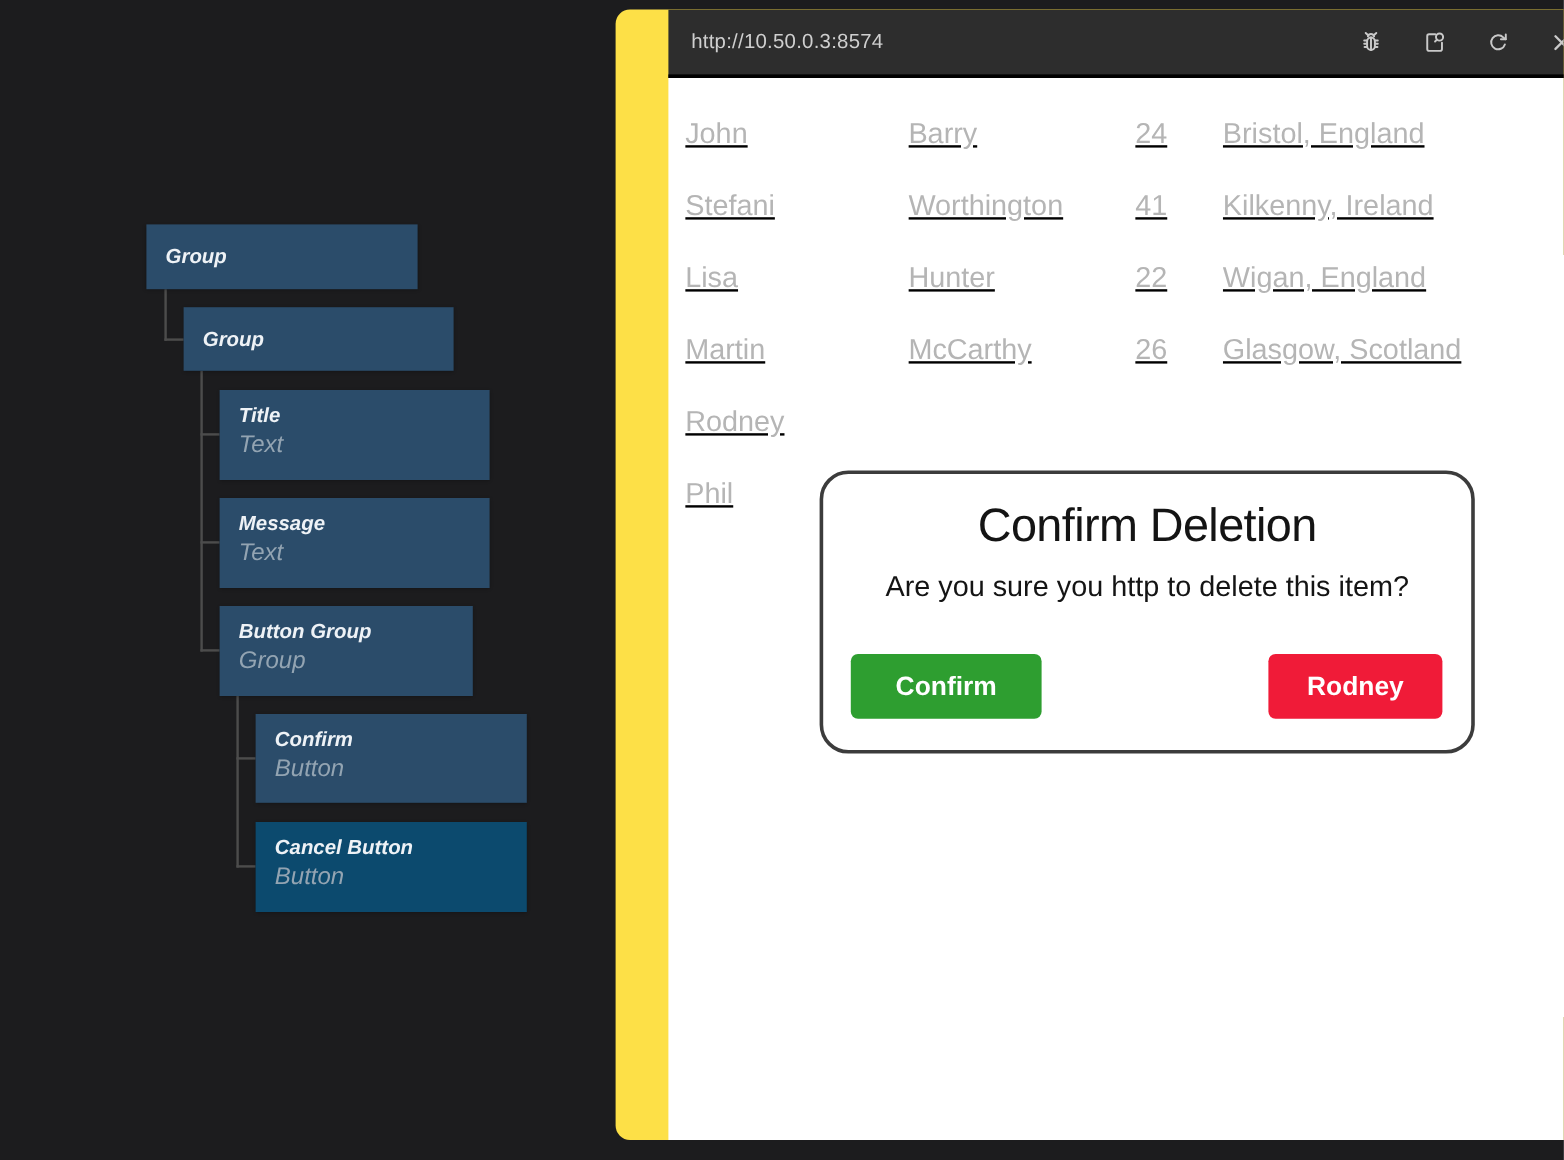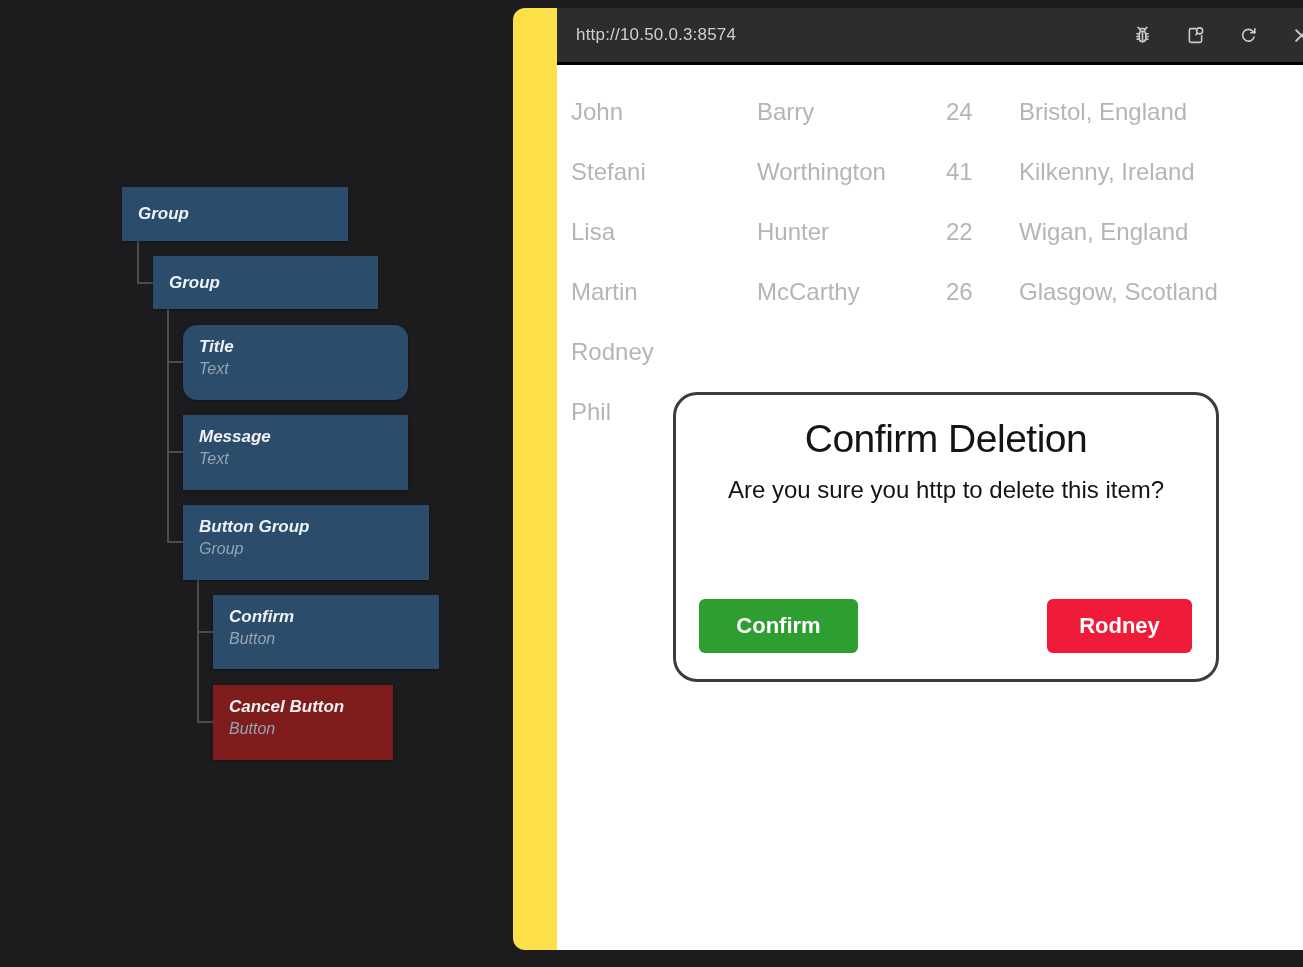"John" table.people { text-decoration: none -> underline }
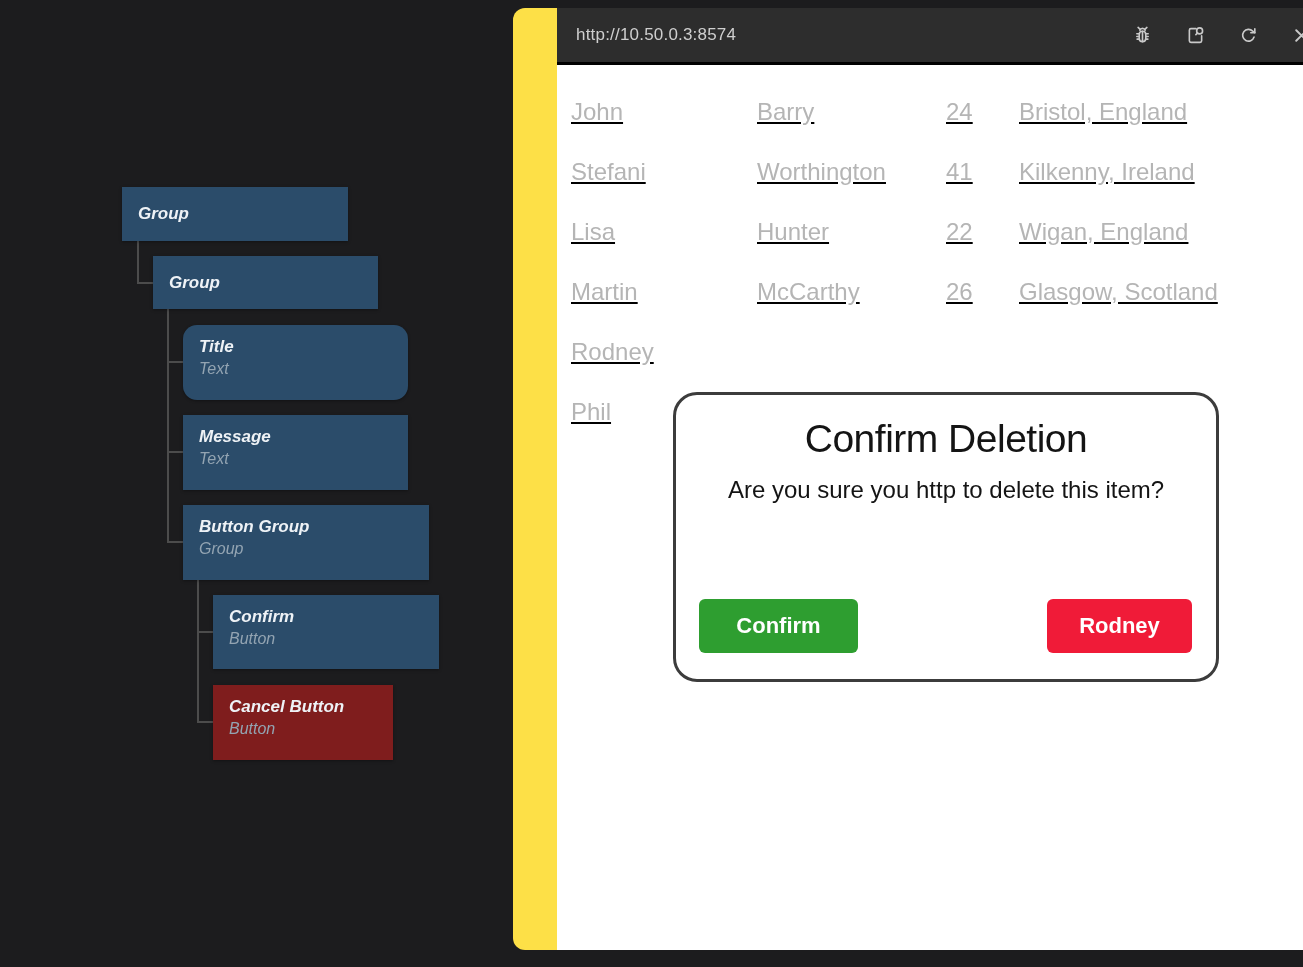"Title" div.tree-node { border-radius: 14px -> none }
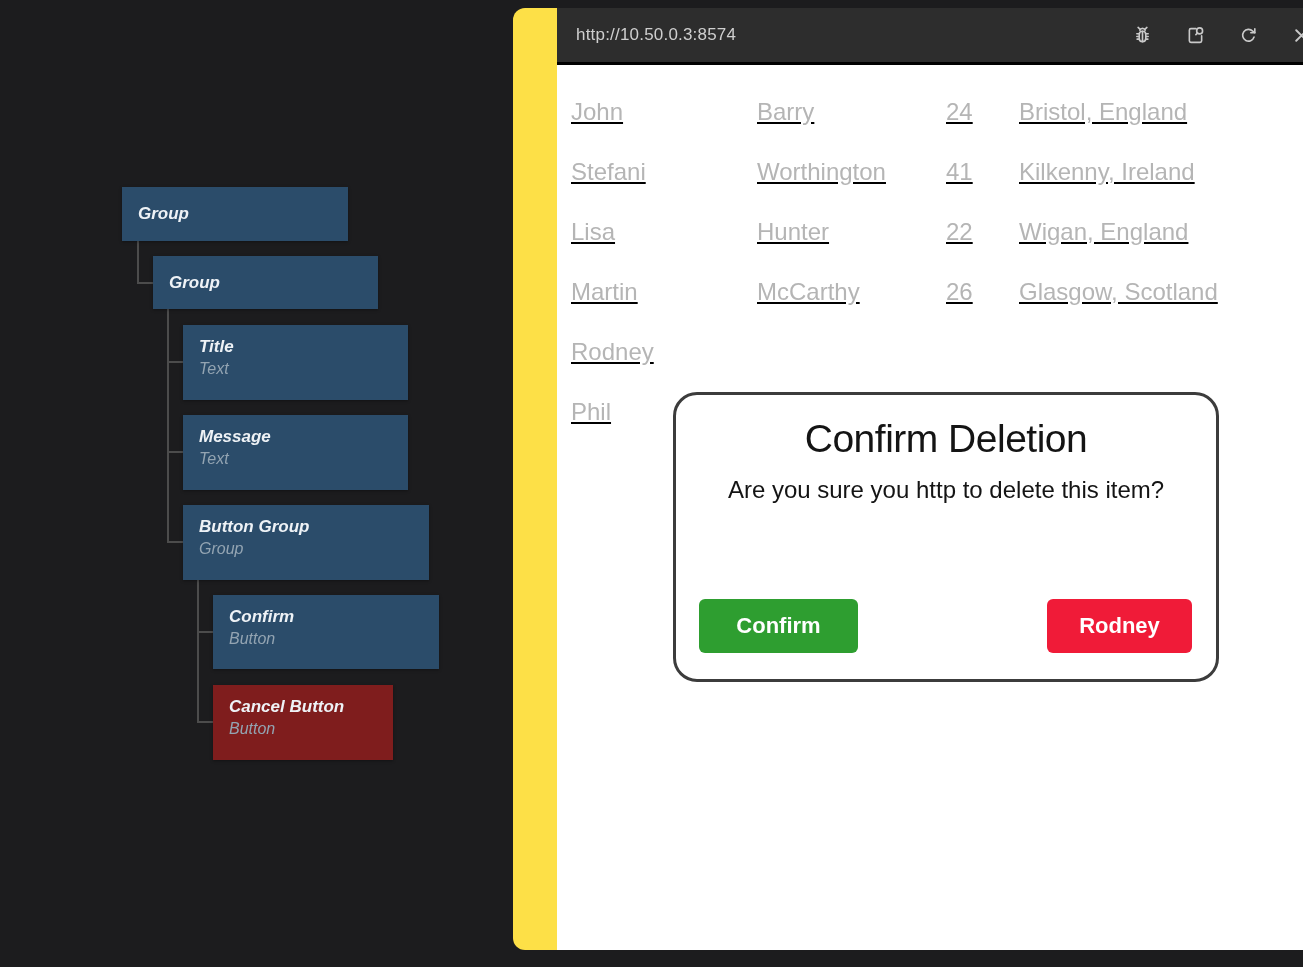"Text" .tree-node .node-subtitle { font-size: 16px -> 20px }
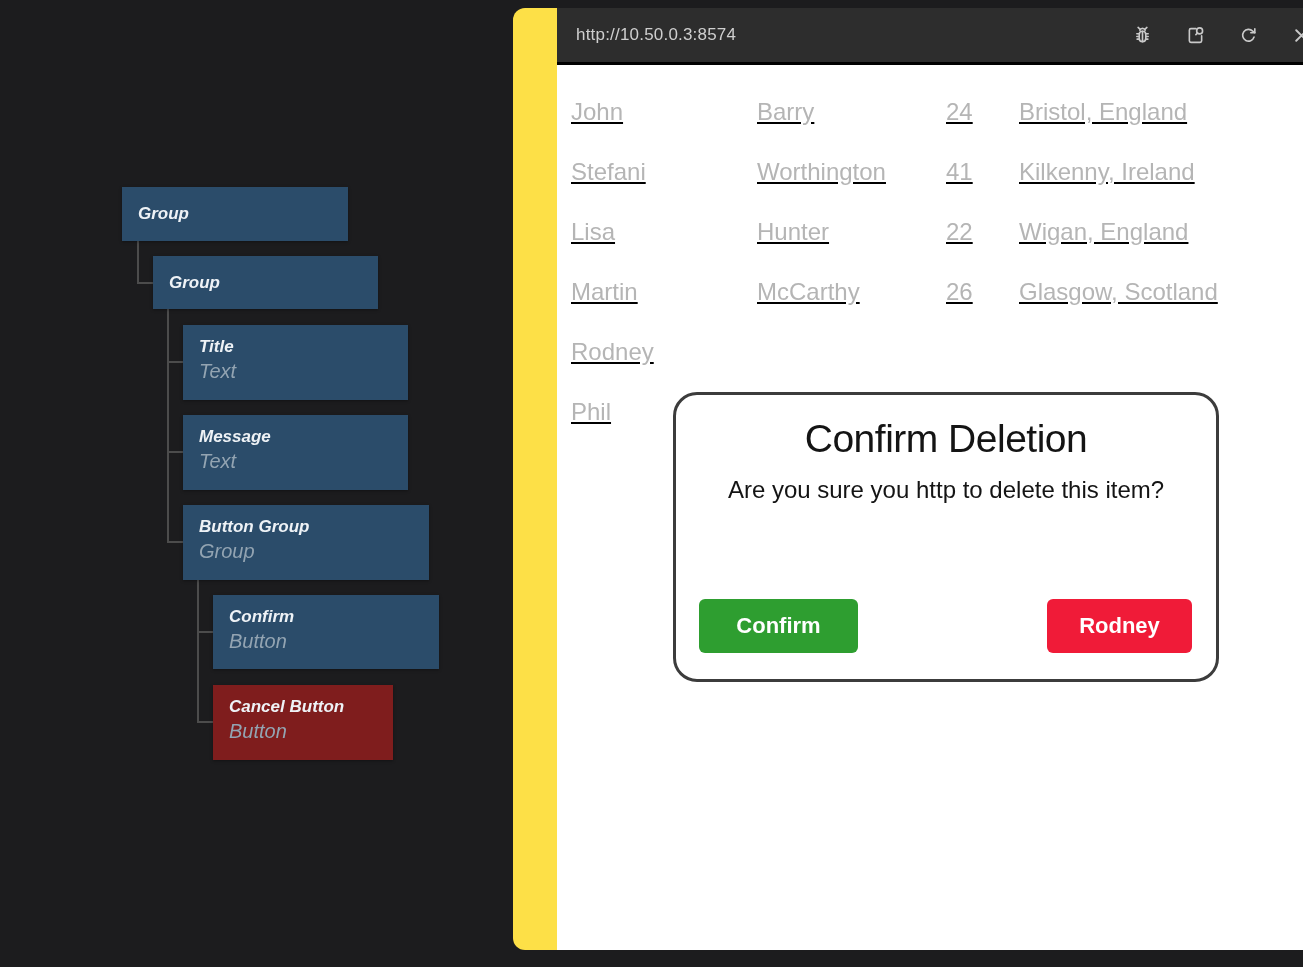"Confirm Deletion" .modal { height: 290px -> 236px; left: 116px -> 126px }
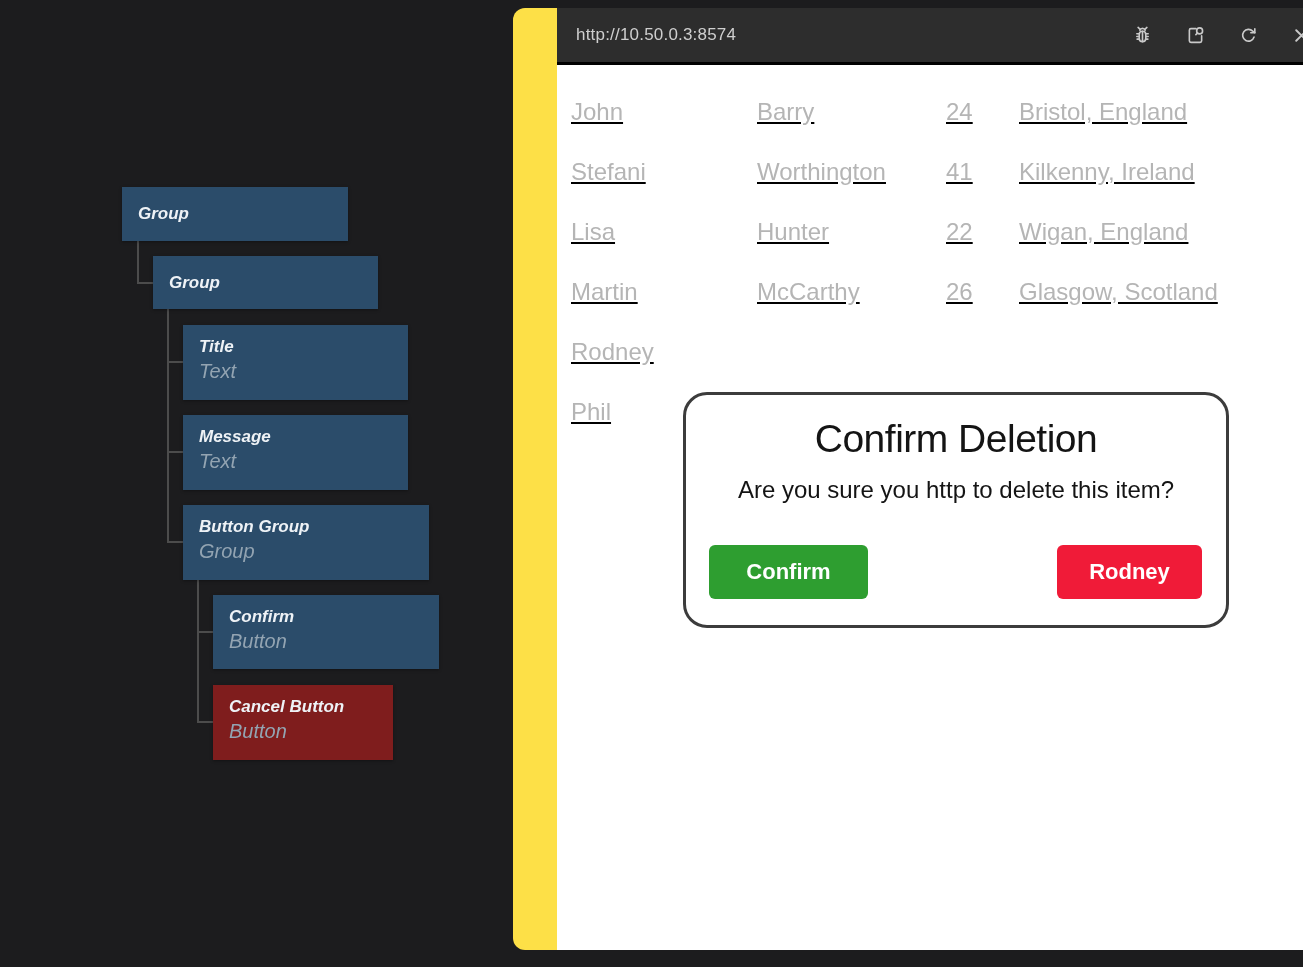"Button Group" div.tree-node { width: 246px -> 211px }
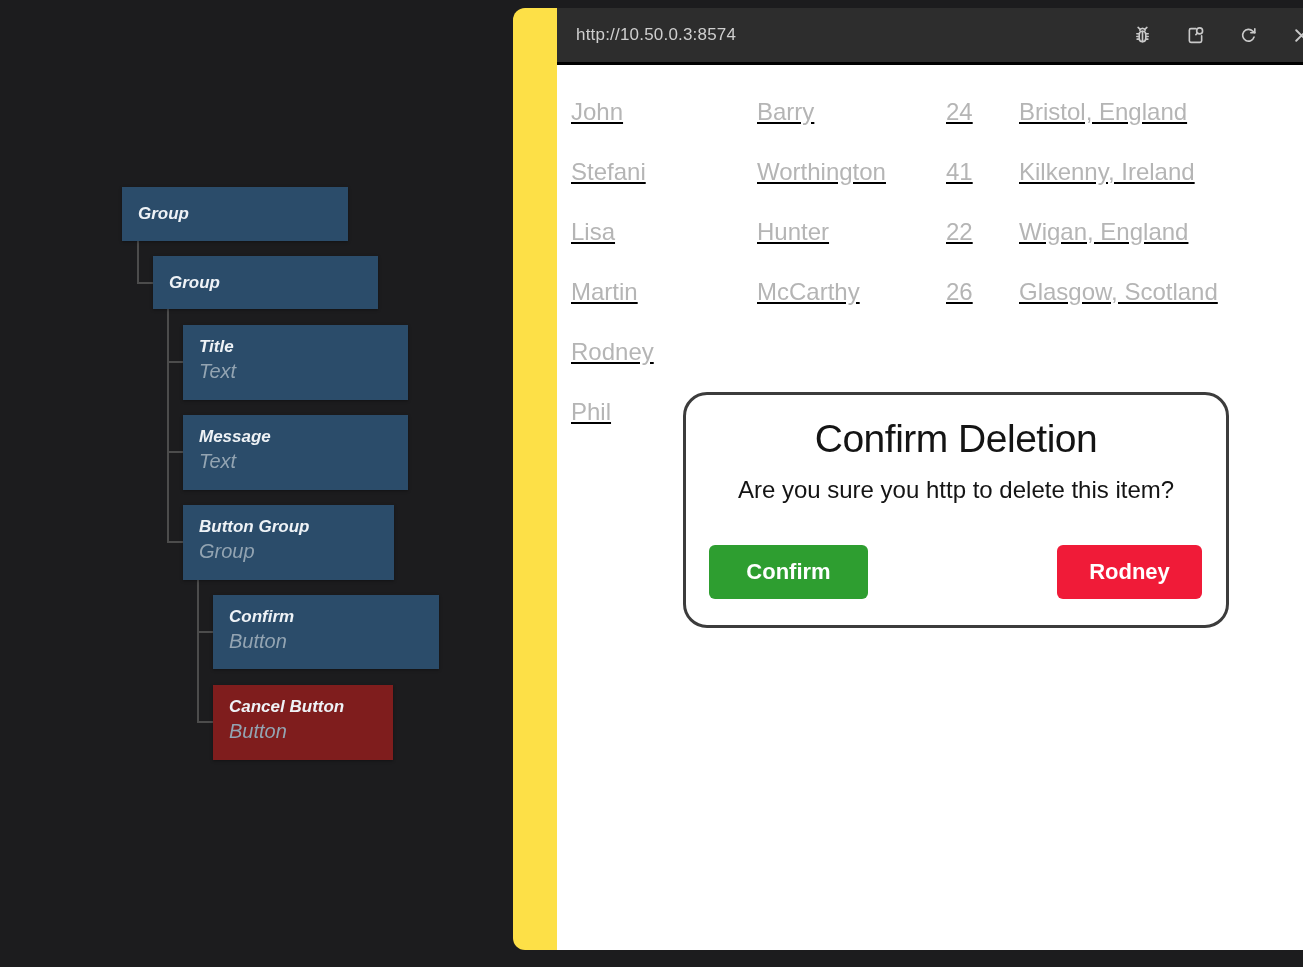"Cancel Button" div.tree-node { background: #7f1d1d -> #0c4a6e; width: 180px -> 226px }
